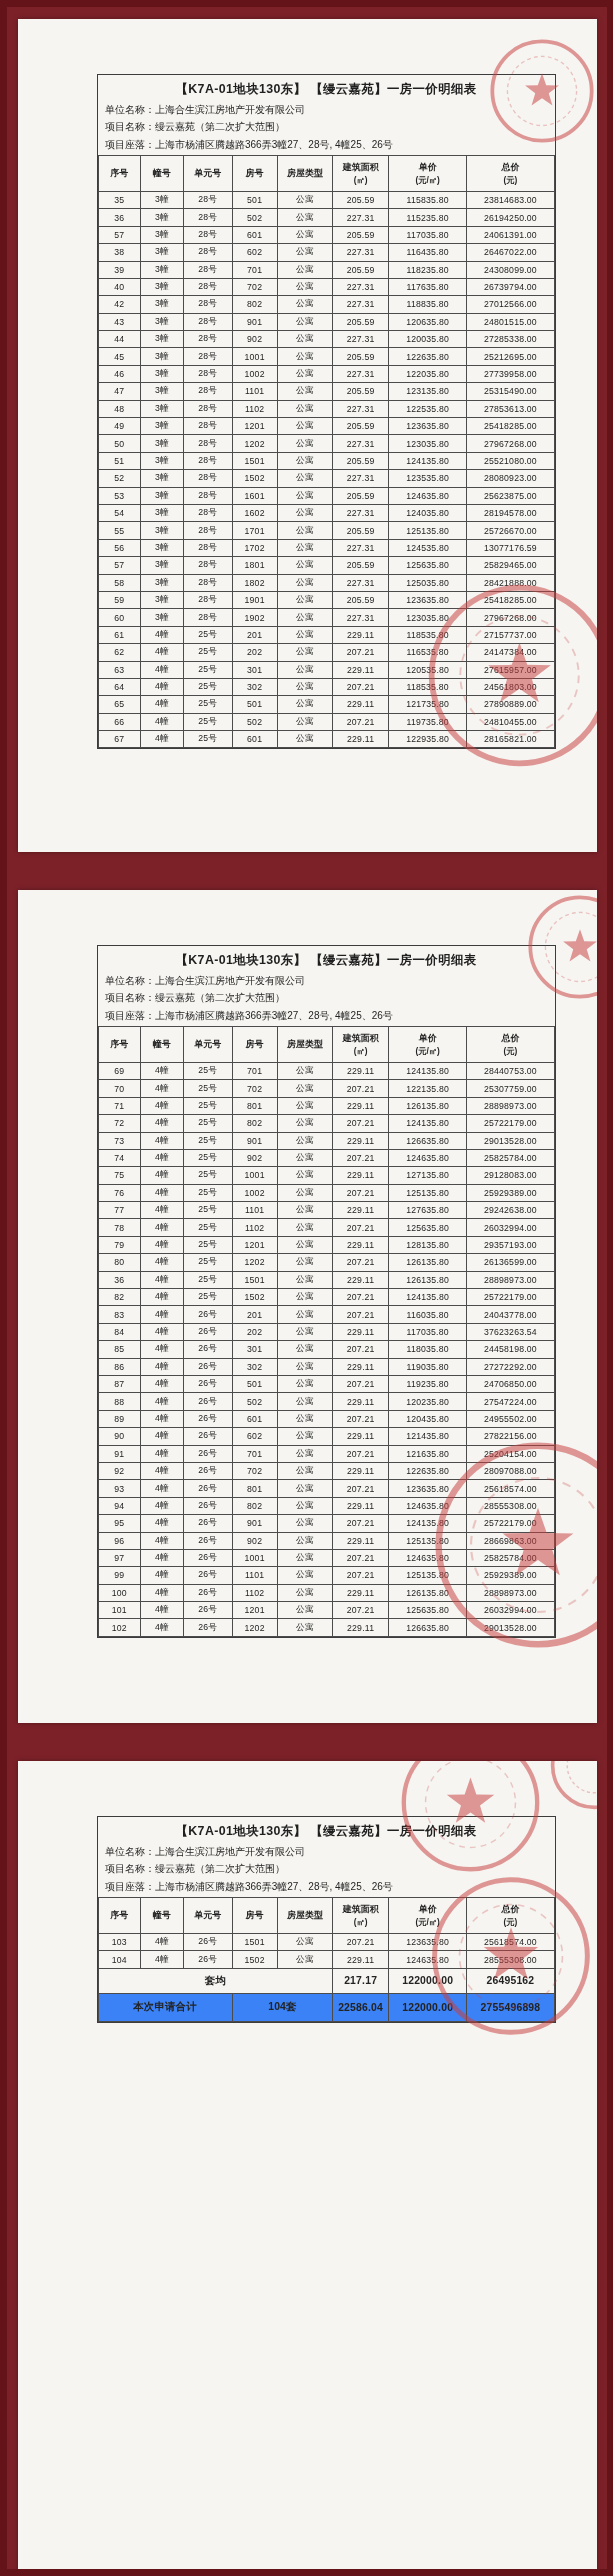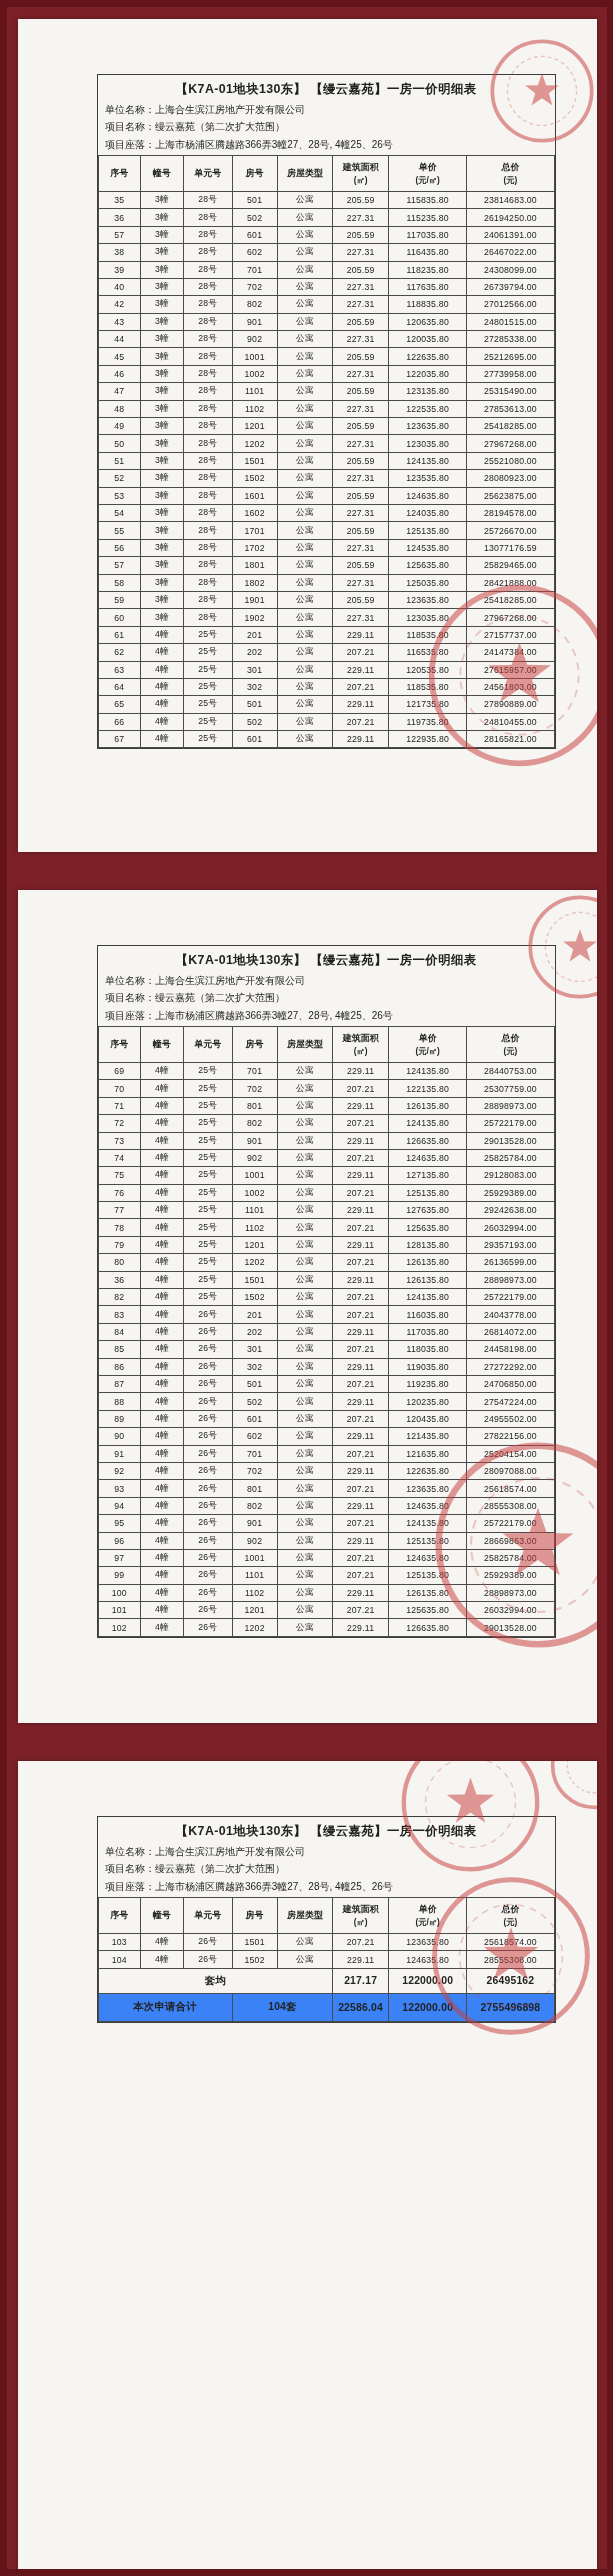"26814072.00" td { text: 26814072.00 -> 37623263.54 }
